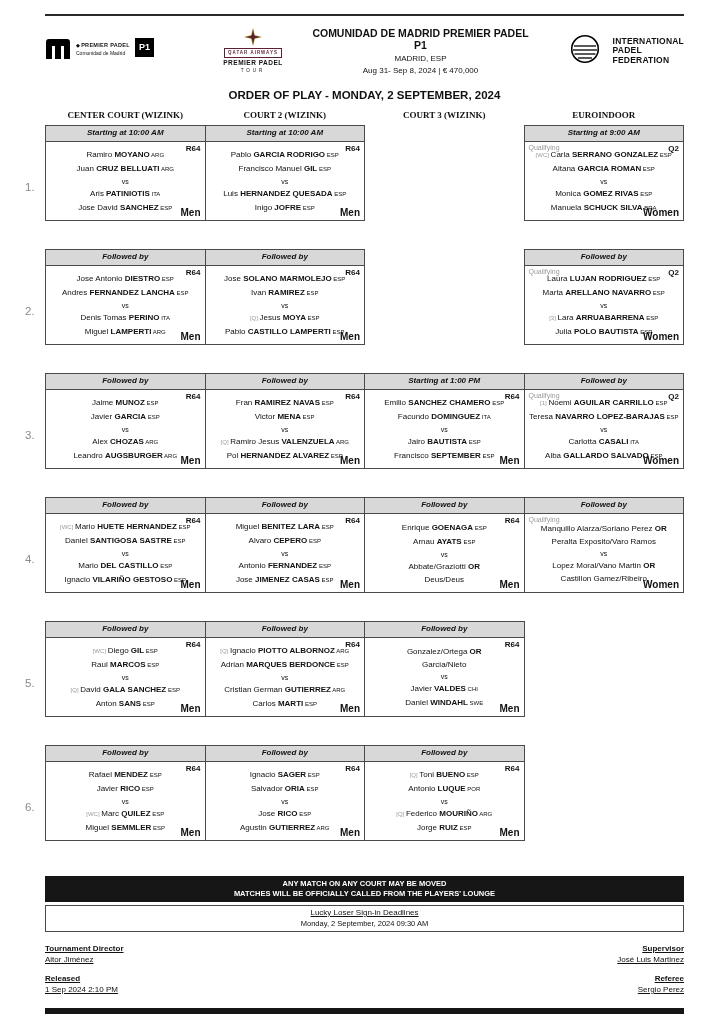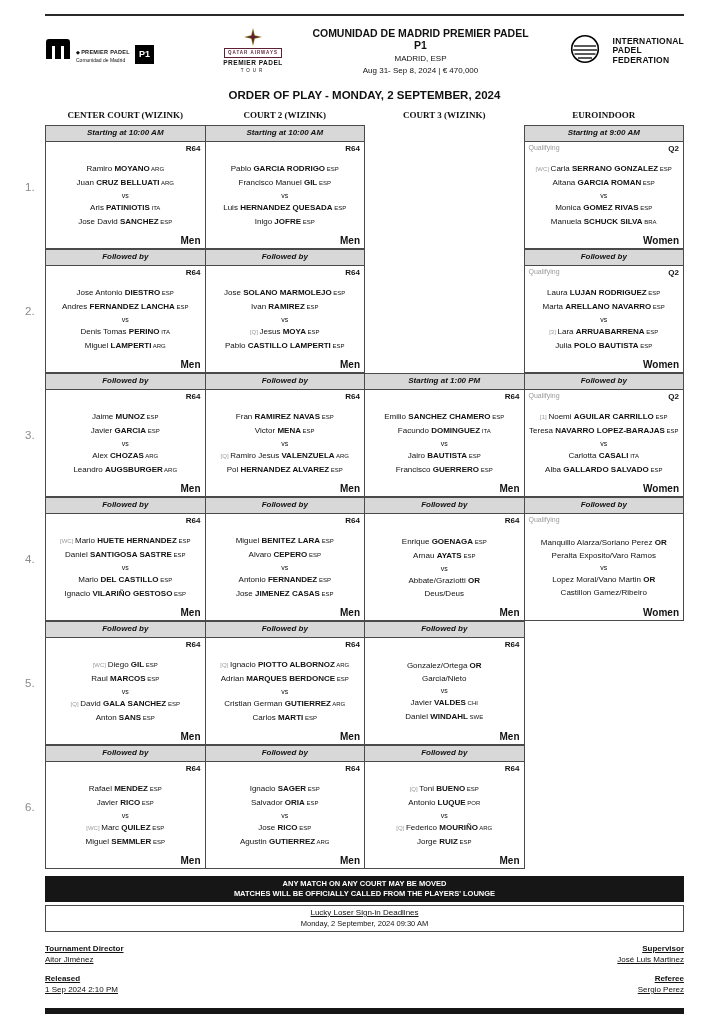"P1" .logo-premier { align-items: flex-end -> flex-start }
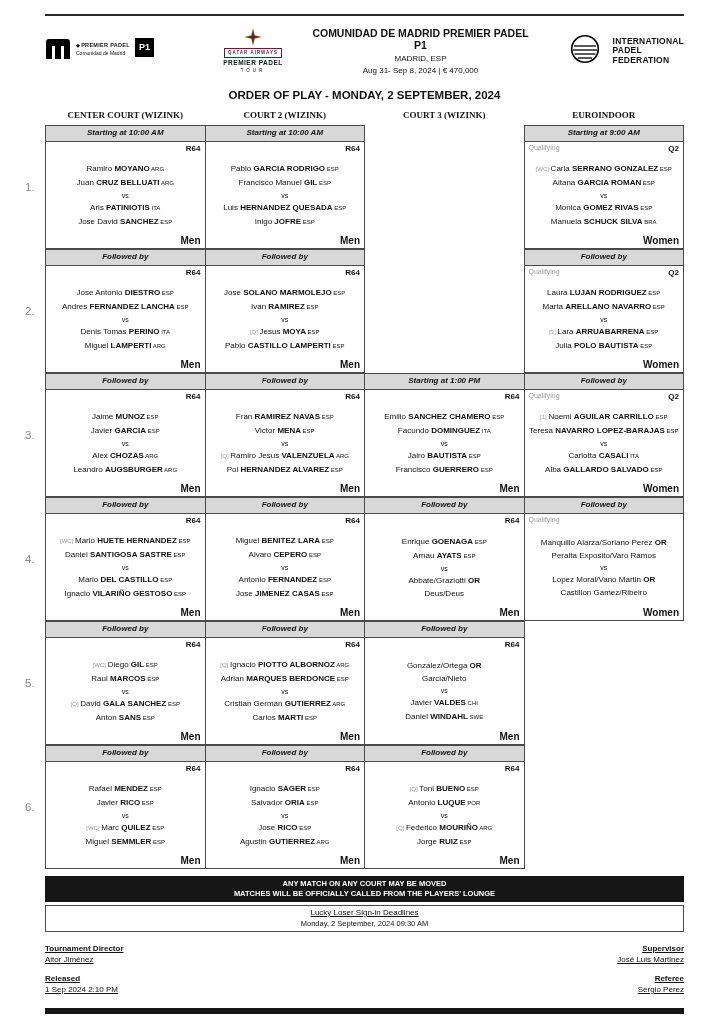"R64" .match { height: 108px -> 80px }
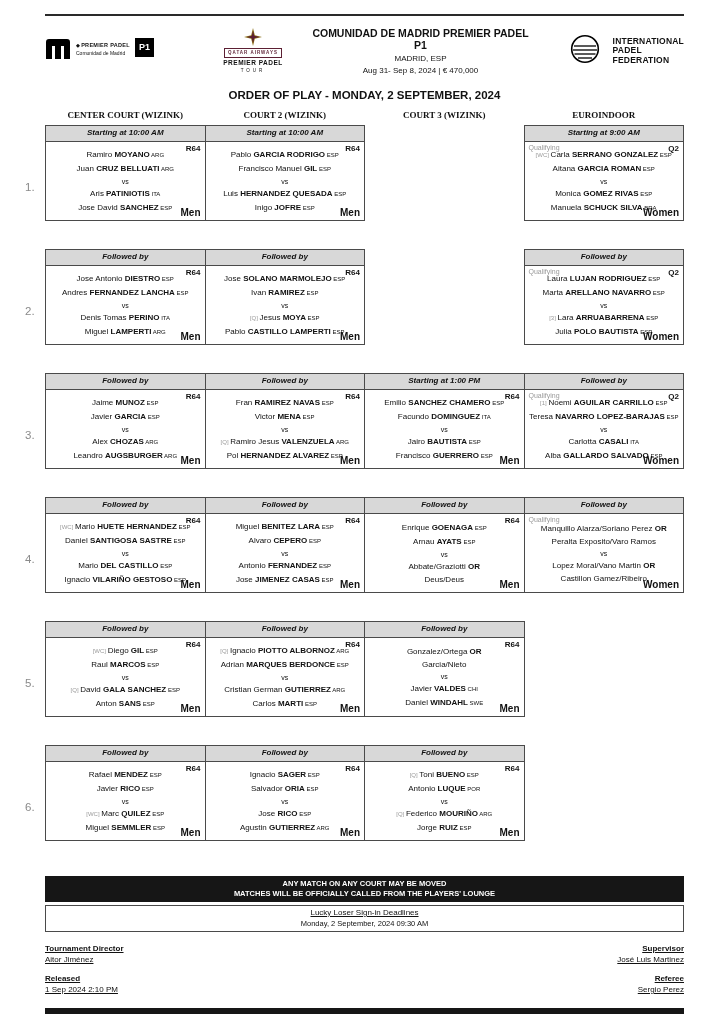"GUERRERO" span.last { text: GUERRERO -> SEPTEMBER }
